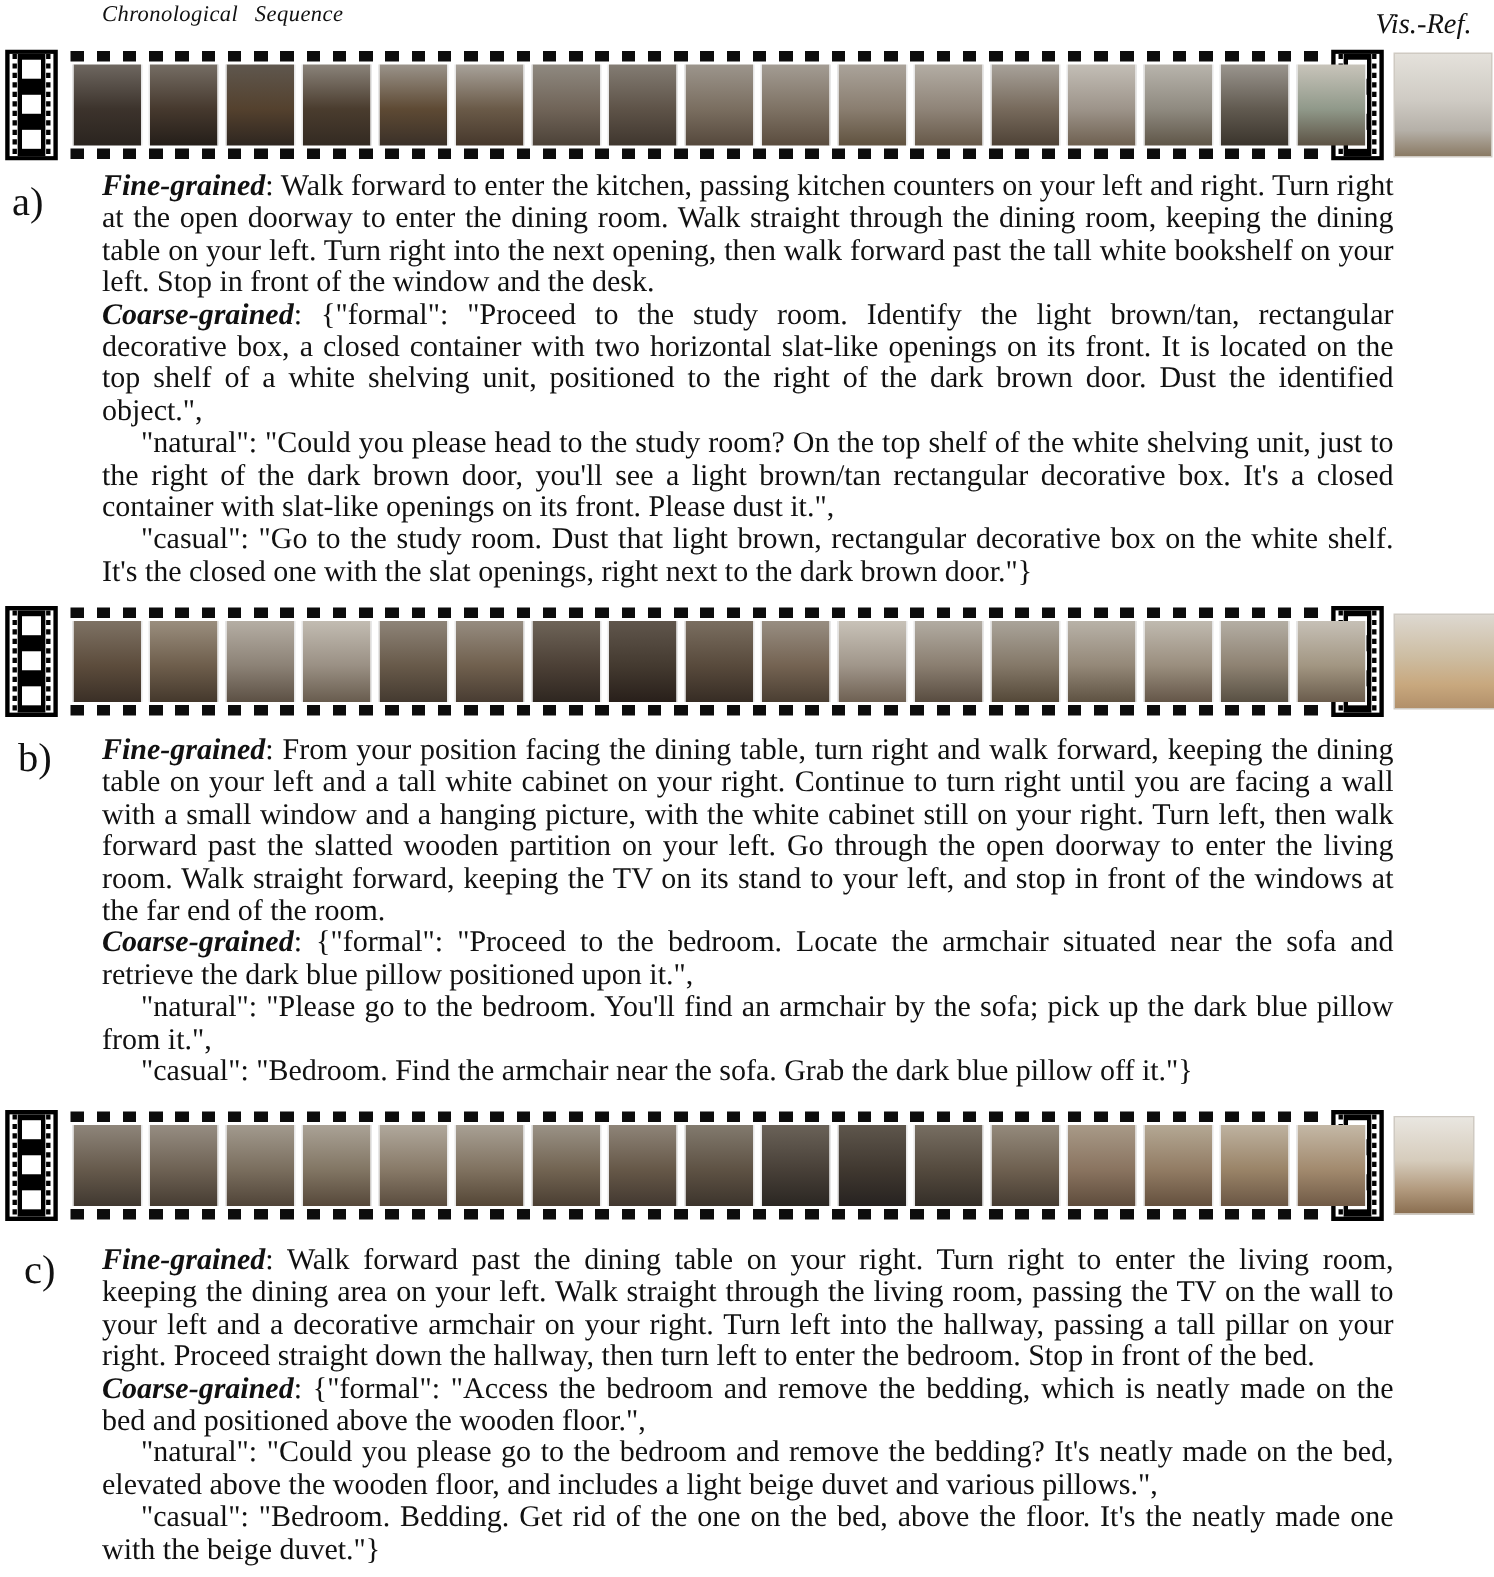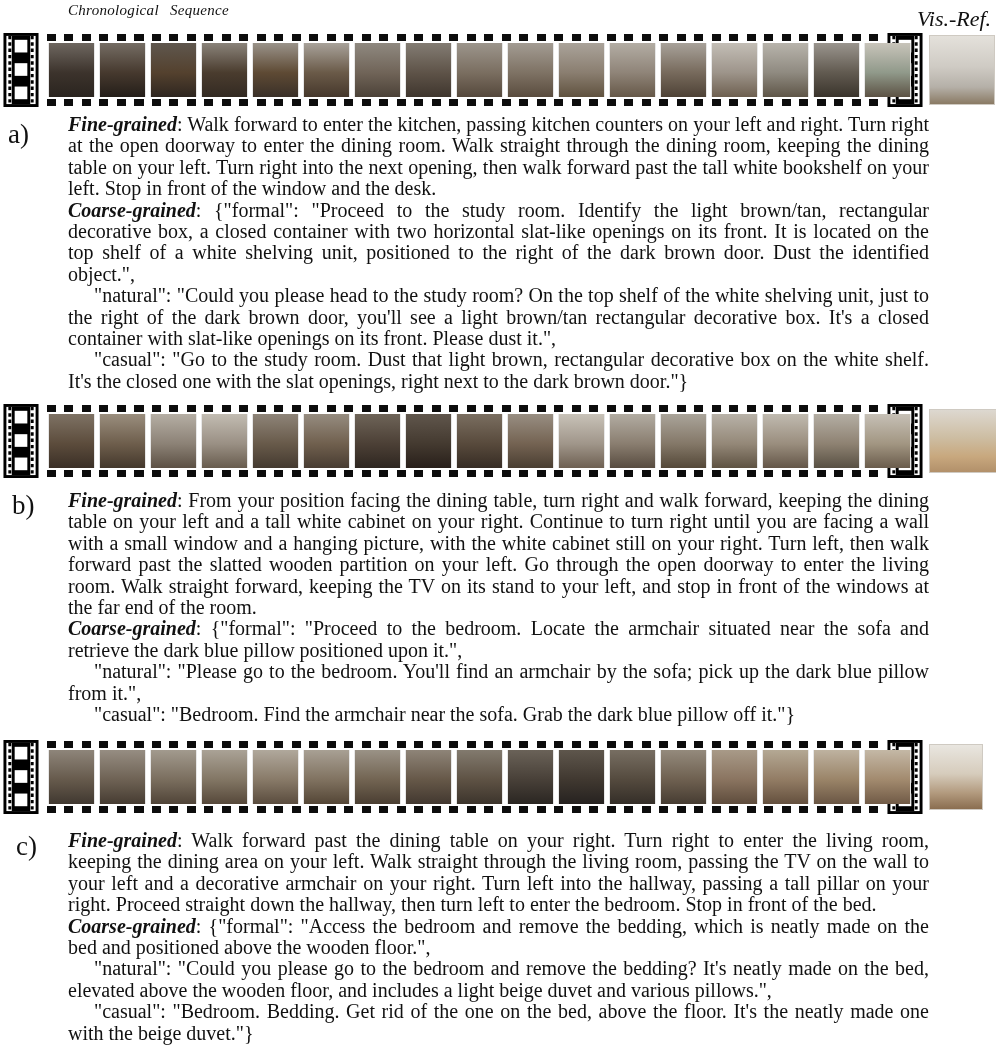"Vis.-Ref." .visref-label { font-size: 22px -> 19px }
